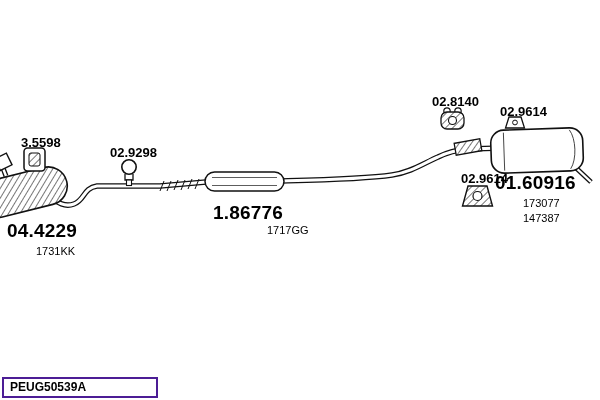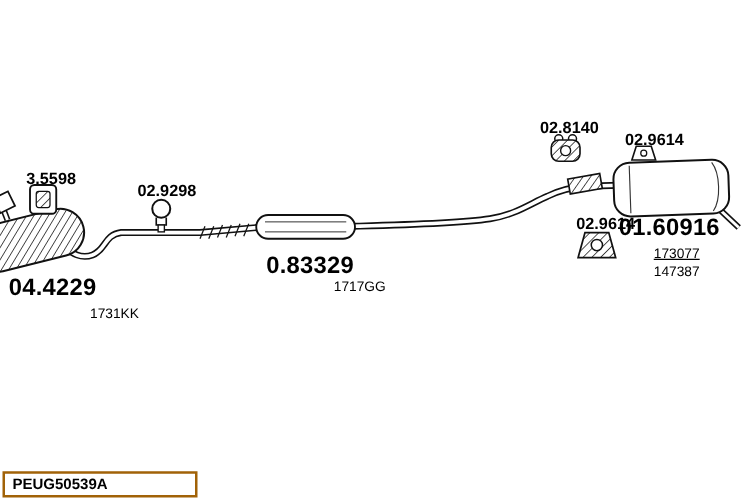"0.83329" div.label { text: 0.83329 -> 1.86776 }
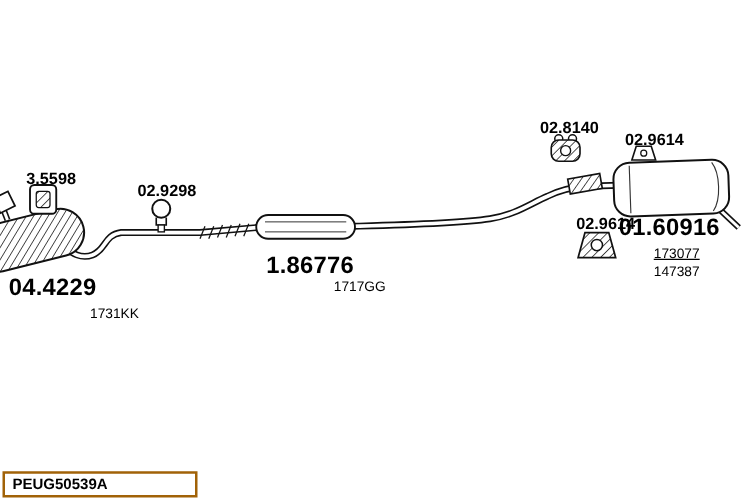"173077" div.label { text-decoration: underline -> none }
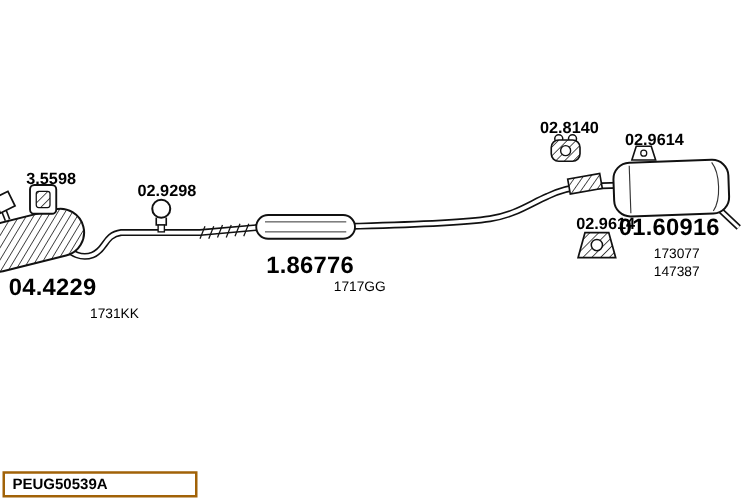"1731KK" div.label { margin-left: 36px -> none }
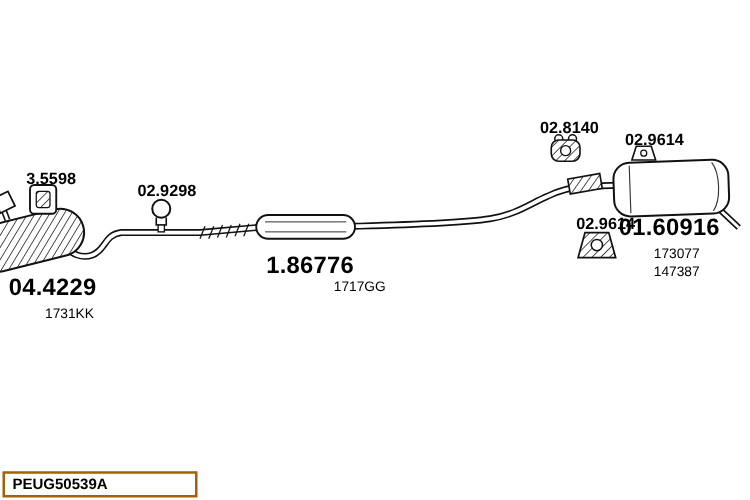"PEUG50539A" .ref-box { border: 2px solid #a16207 -> 2px solid #4c1d95 }
